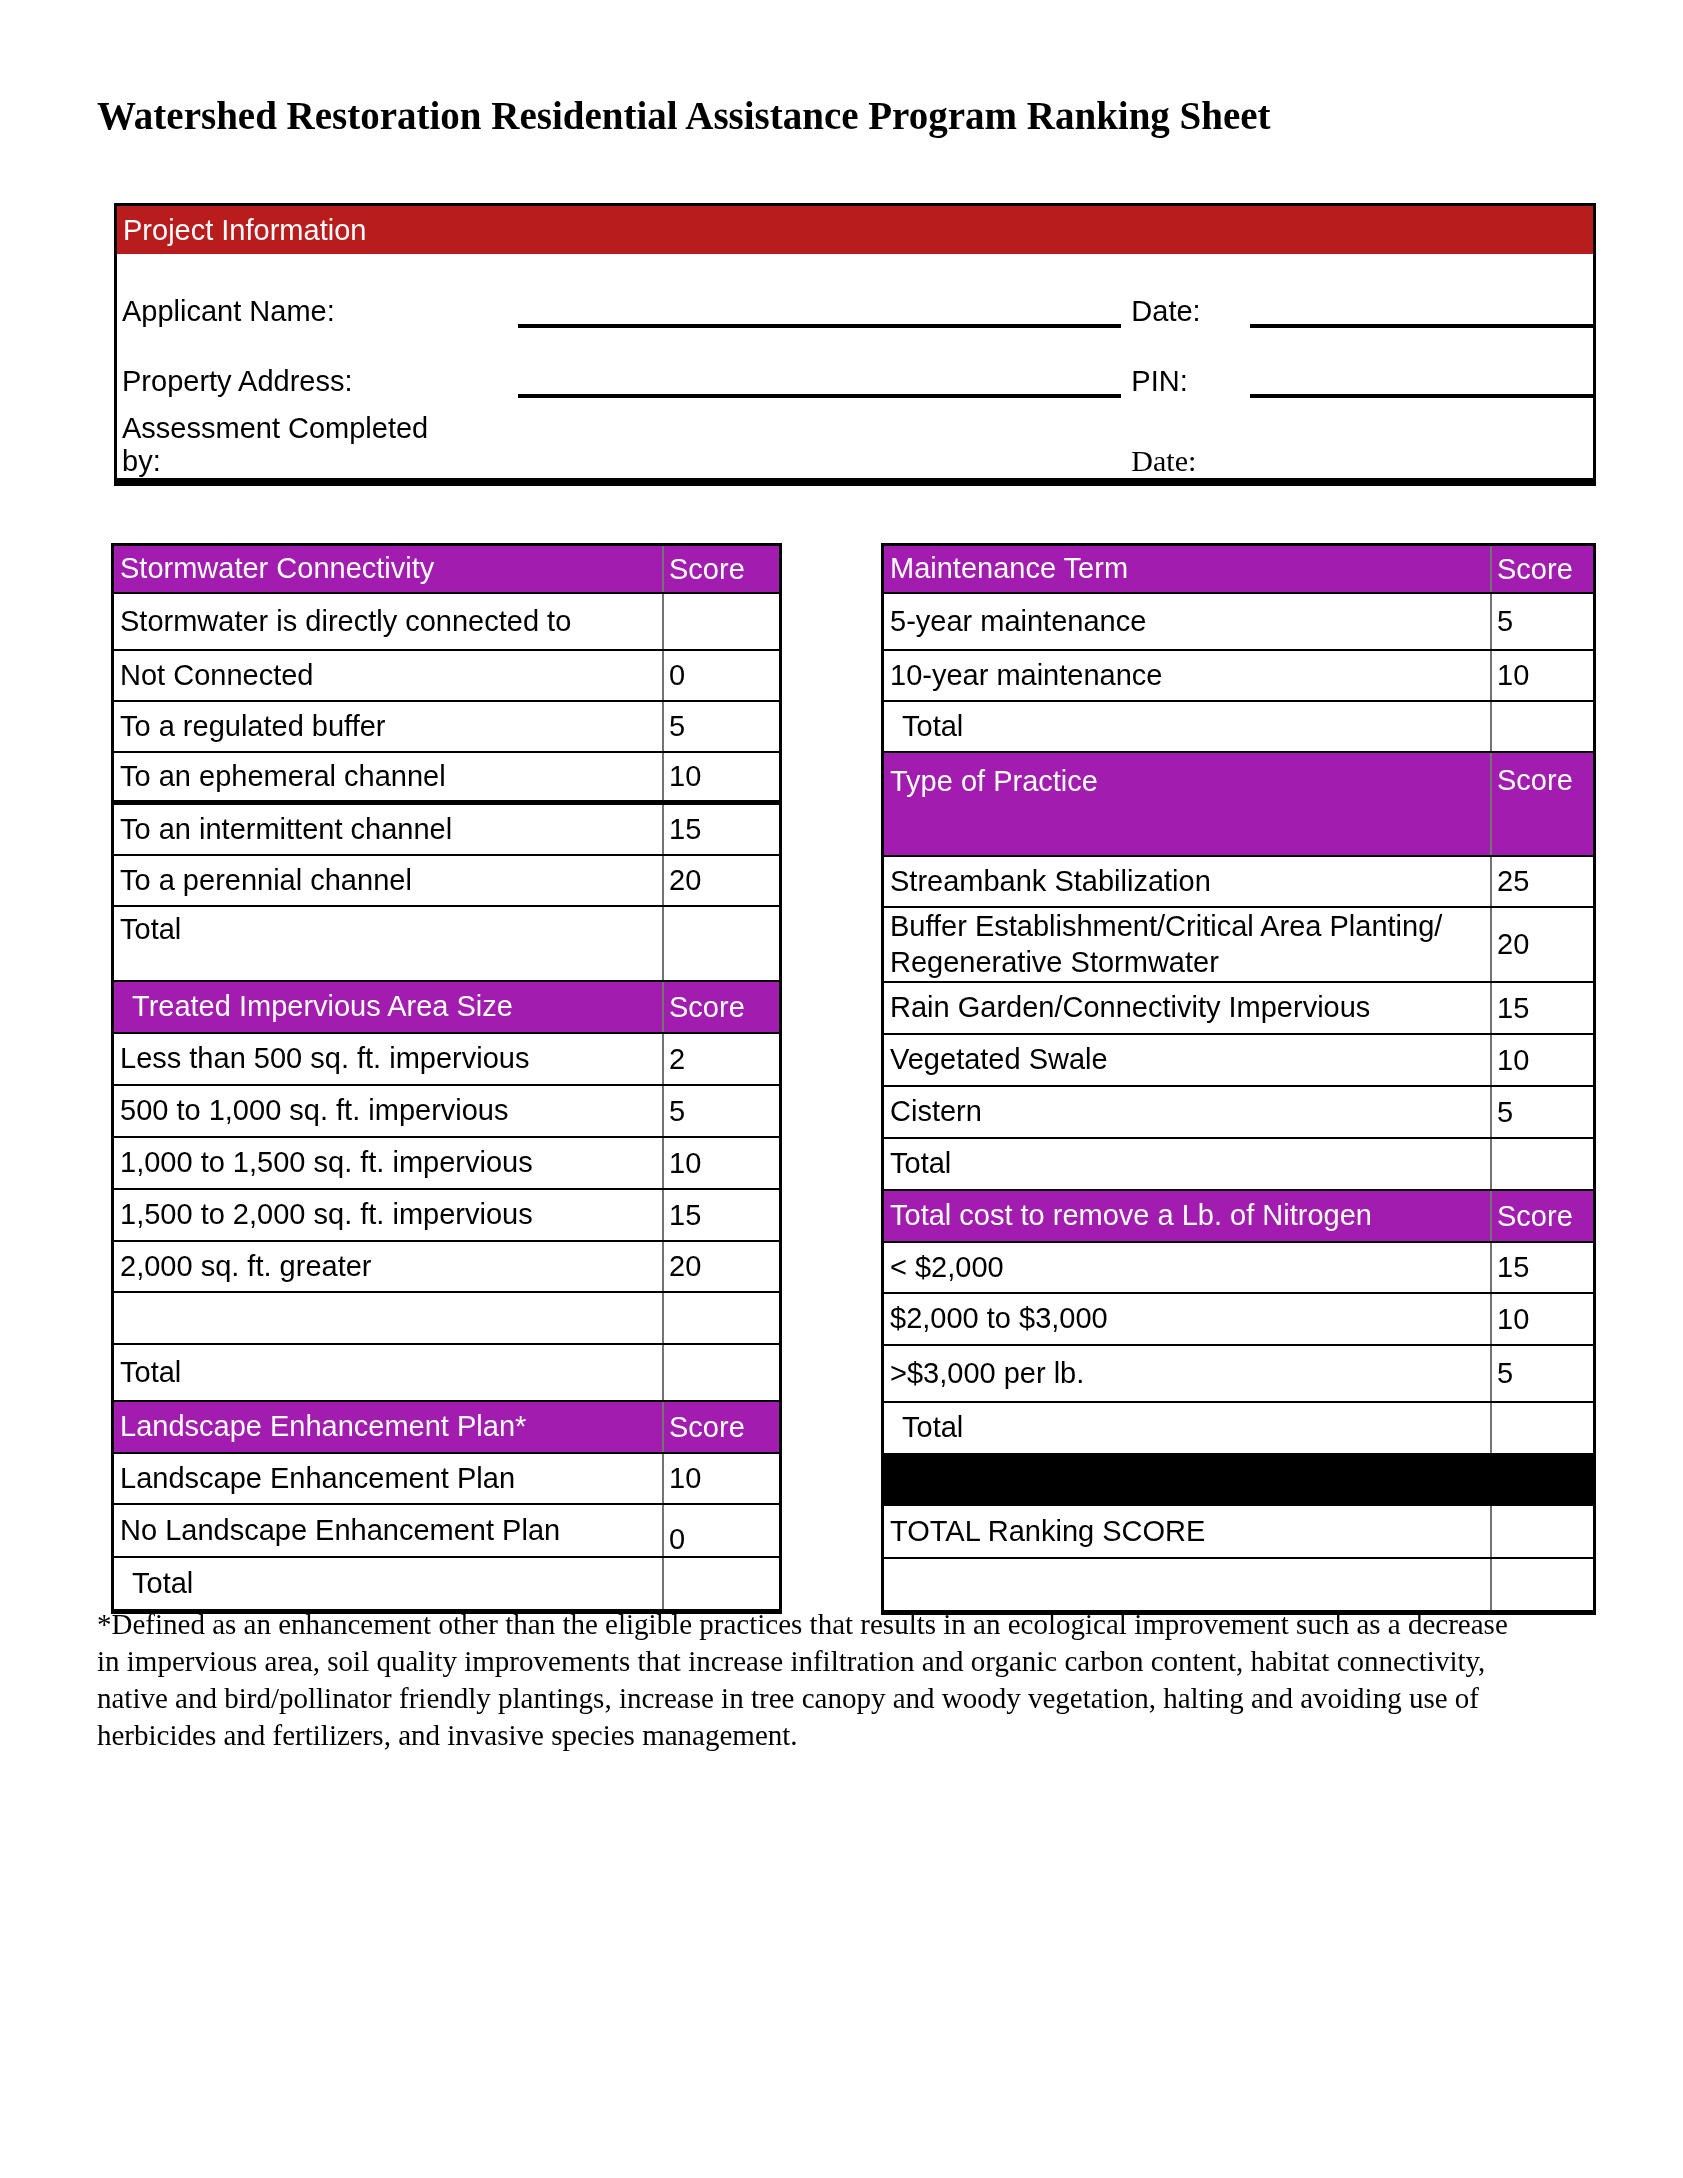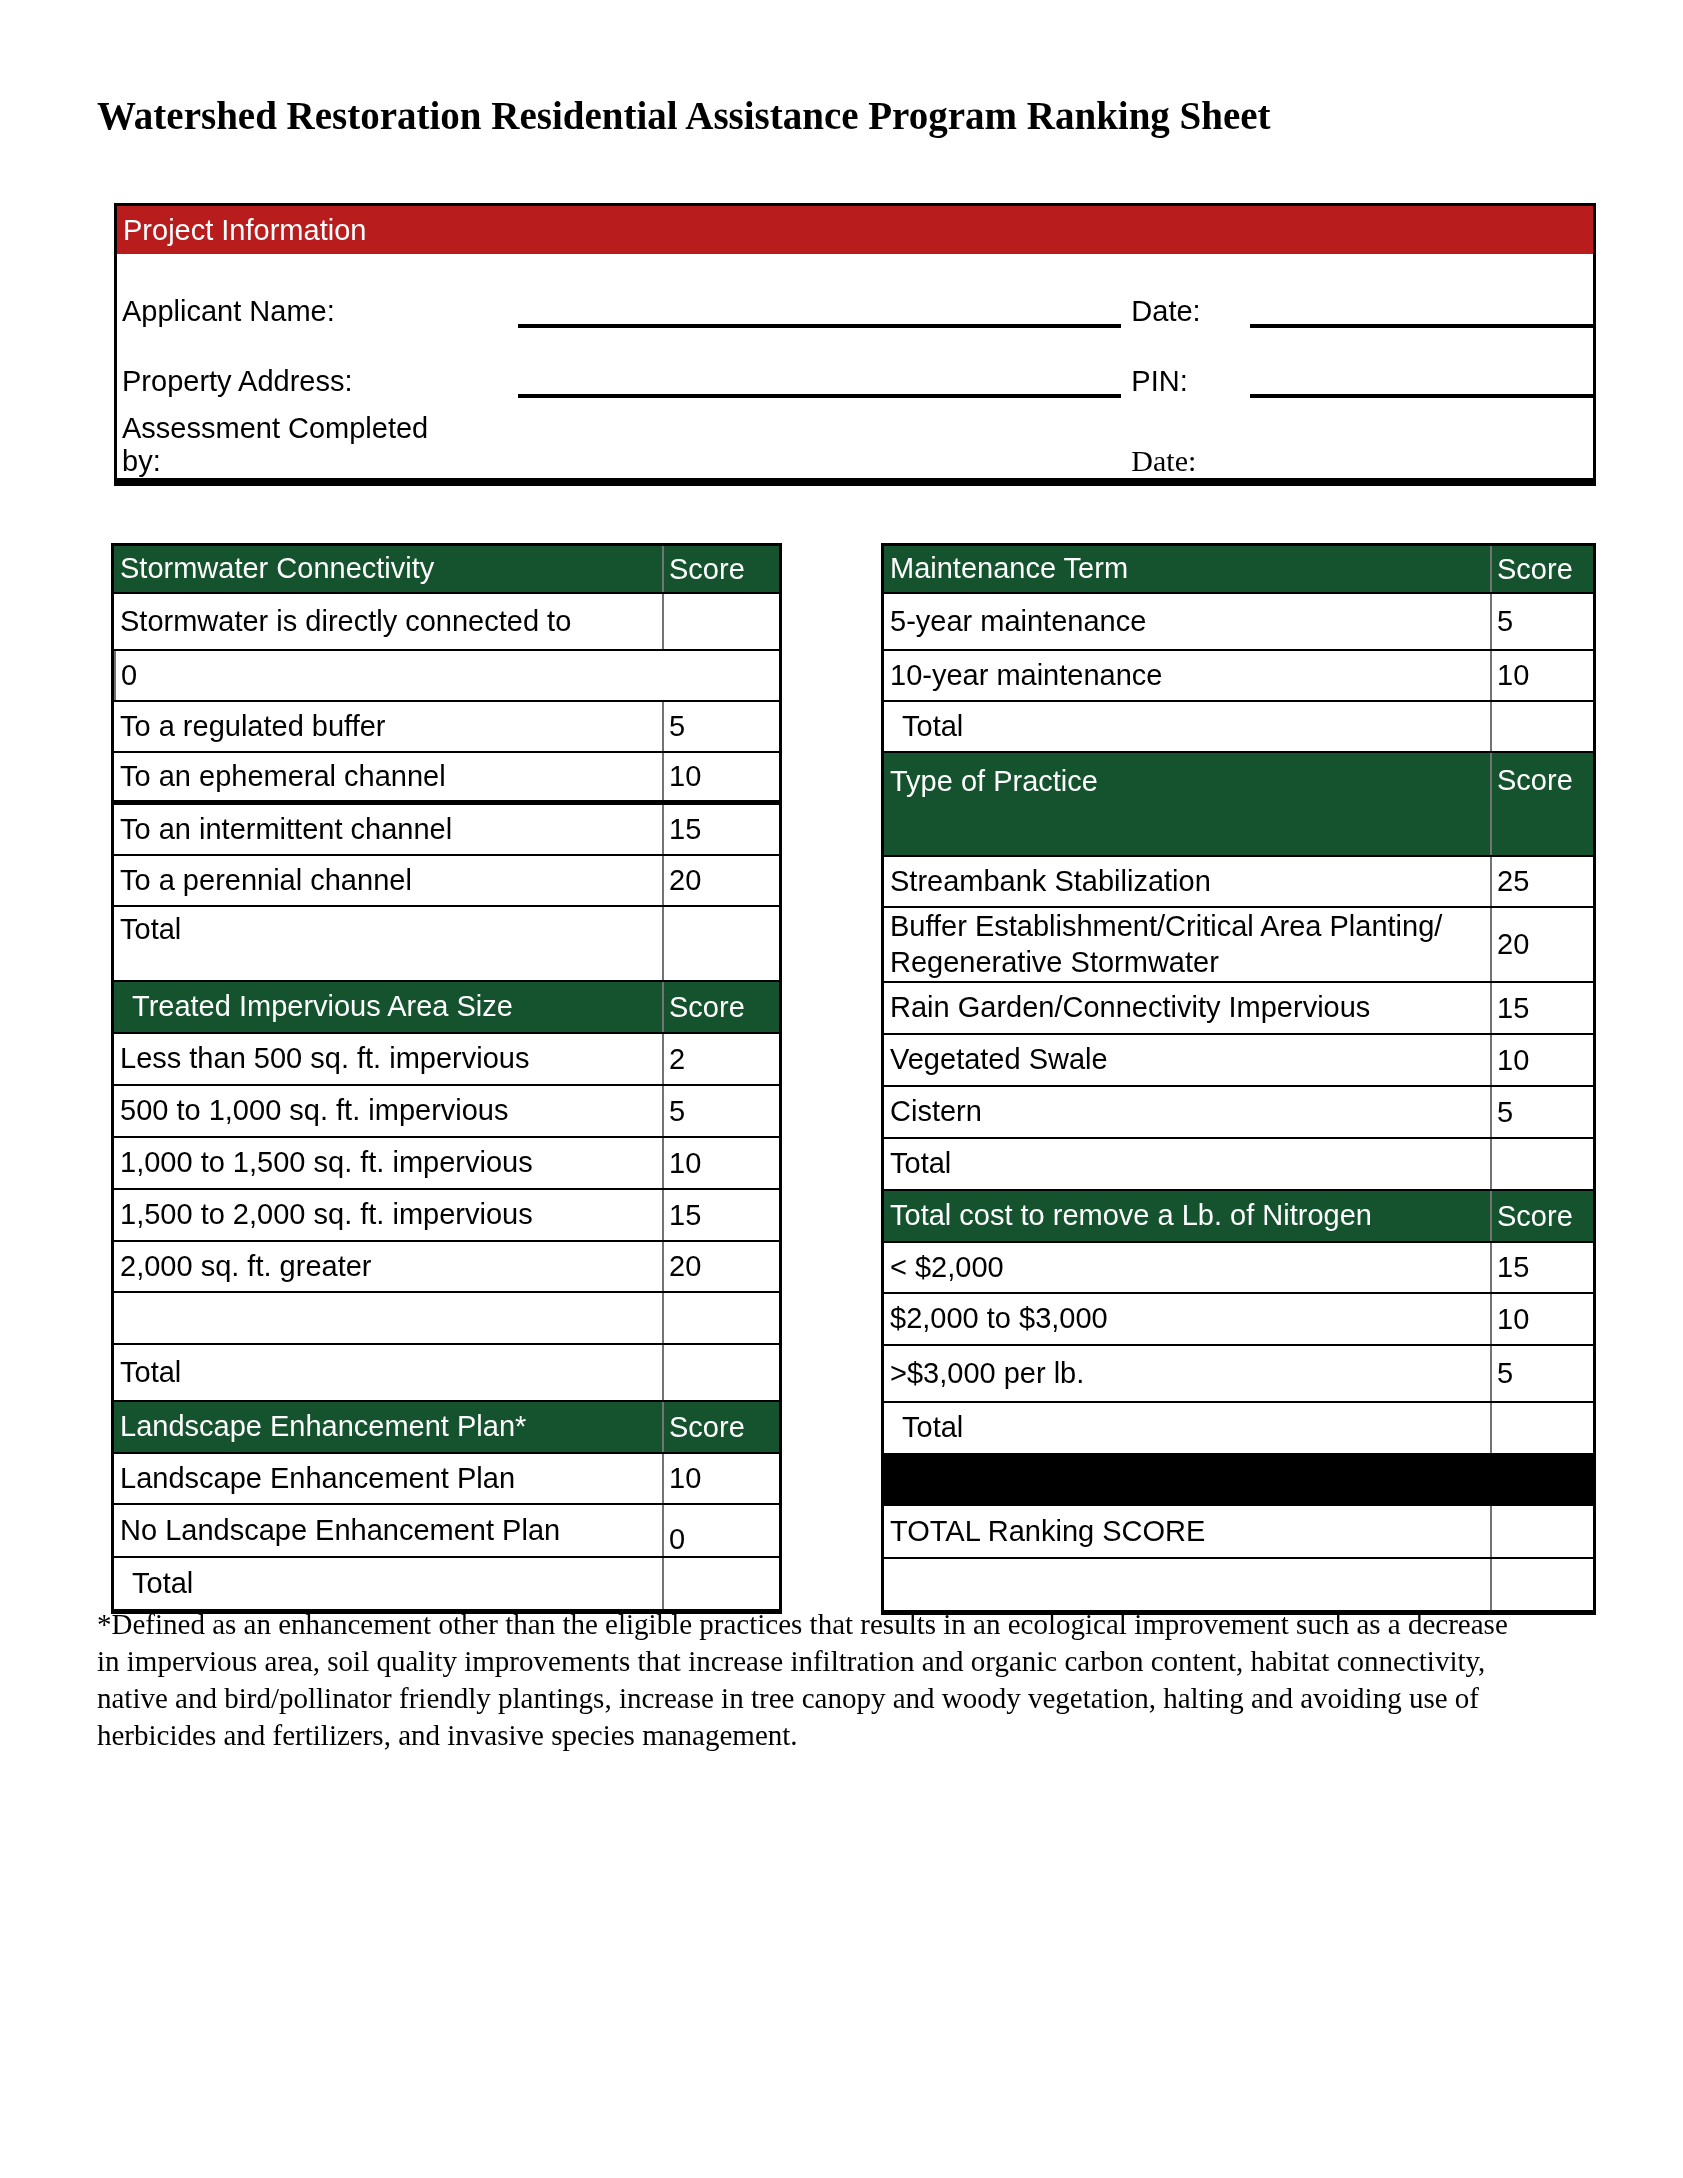"Stormwater Connectivity" .hdr { background: #14532d -> #a21caf }
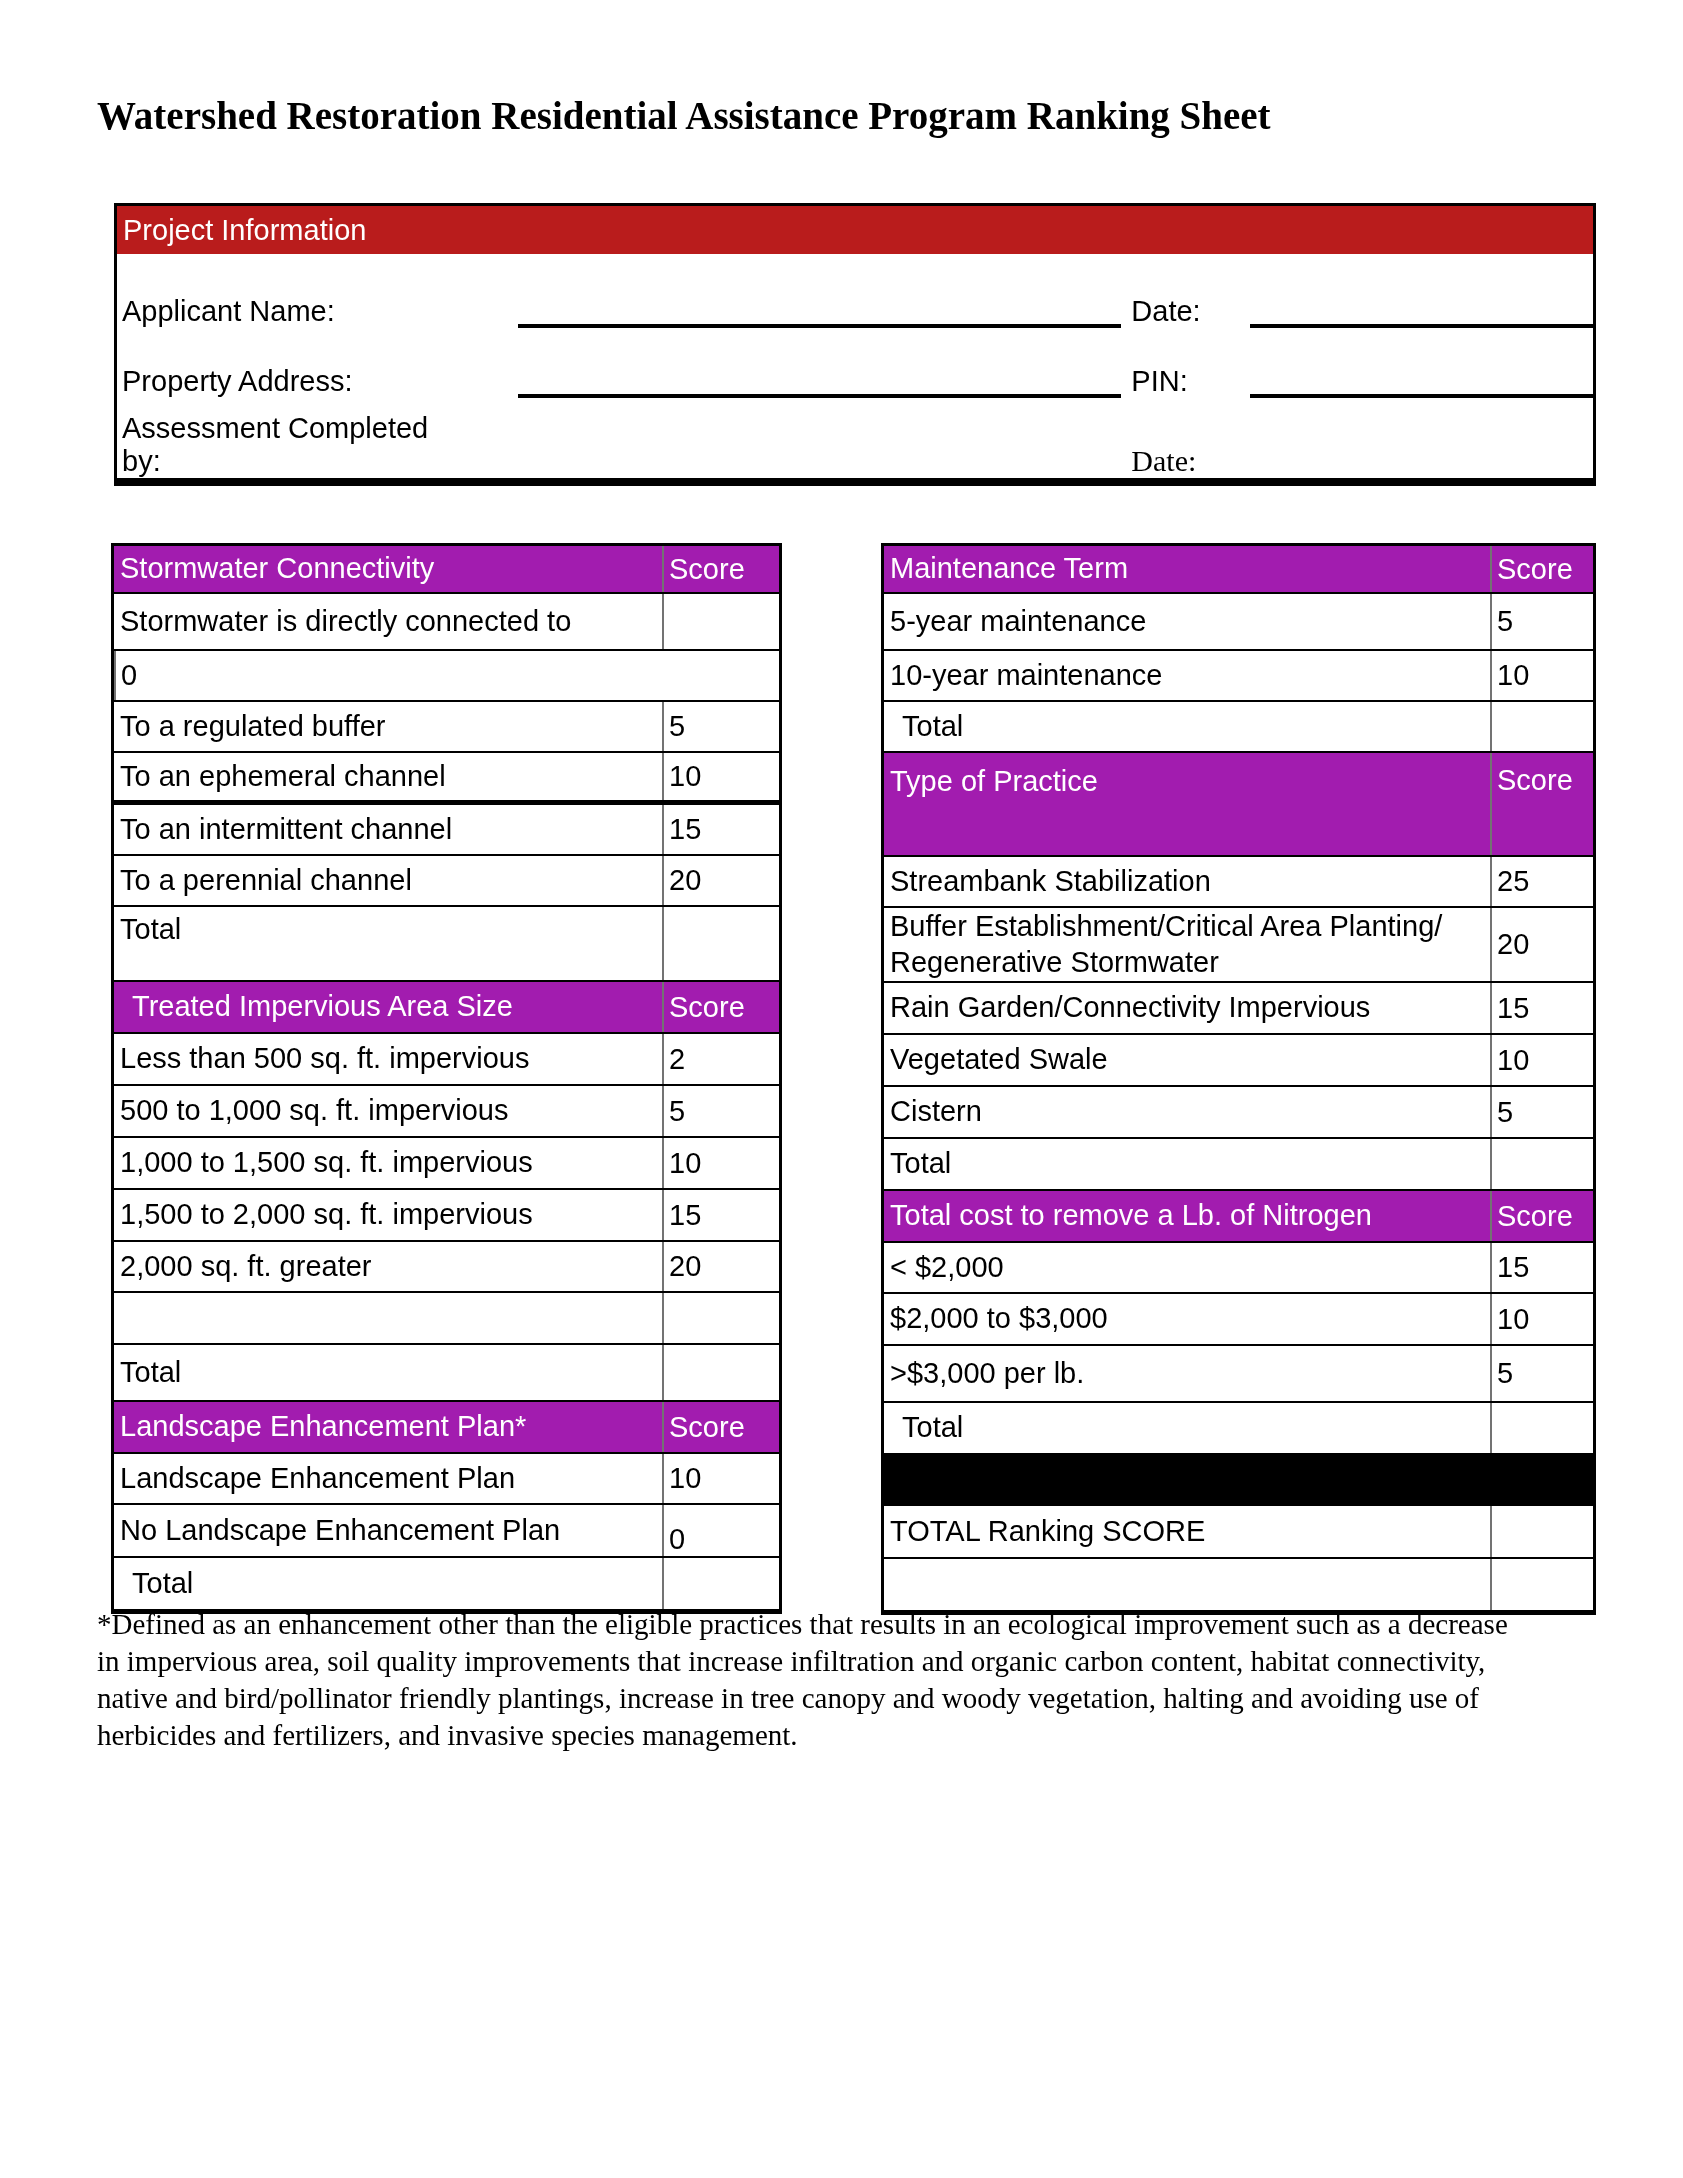"Not Connected" div.lbl { html: none -> <div>Not Connected</div> }
